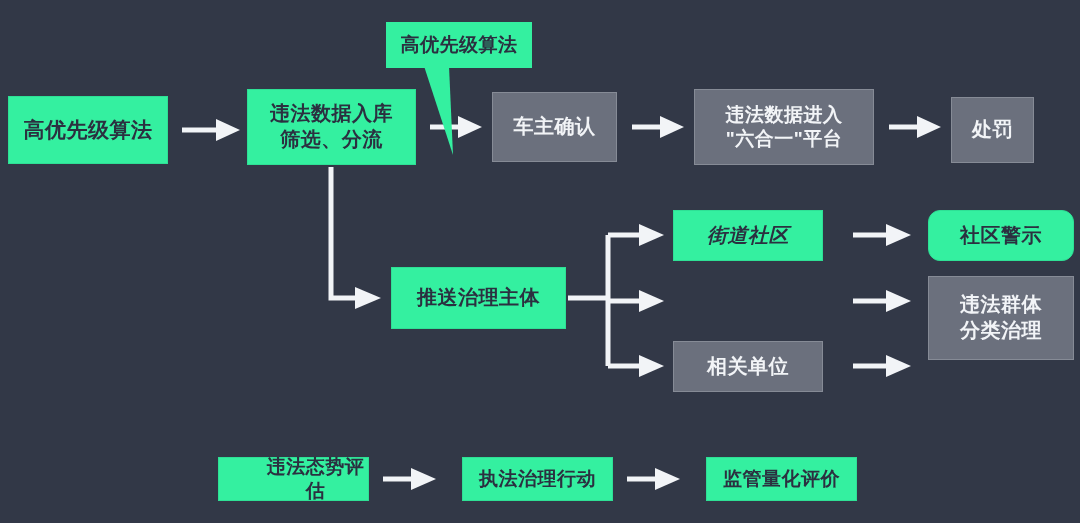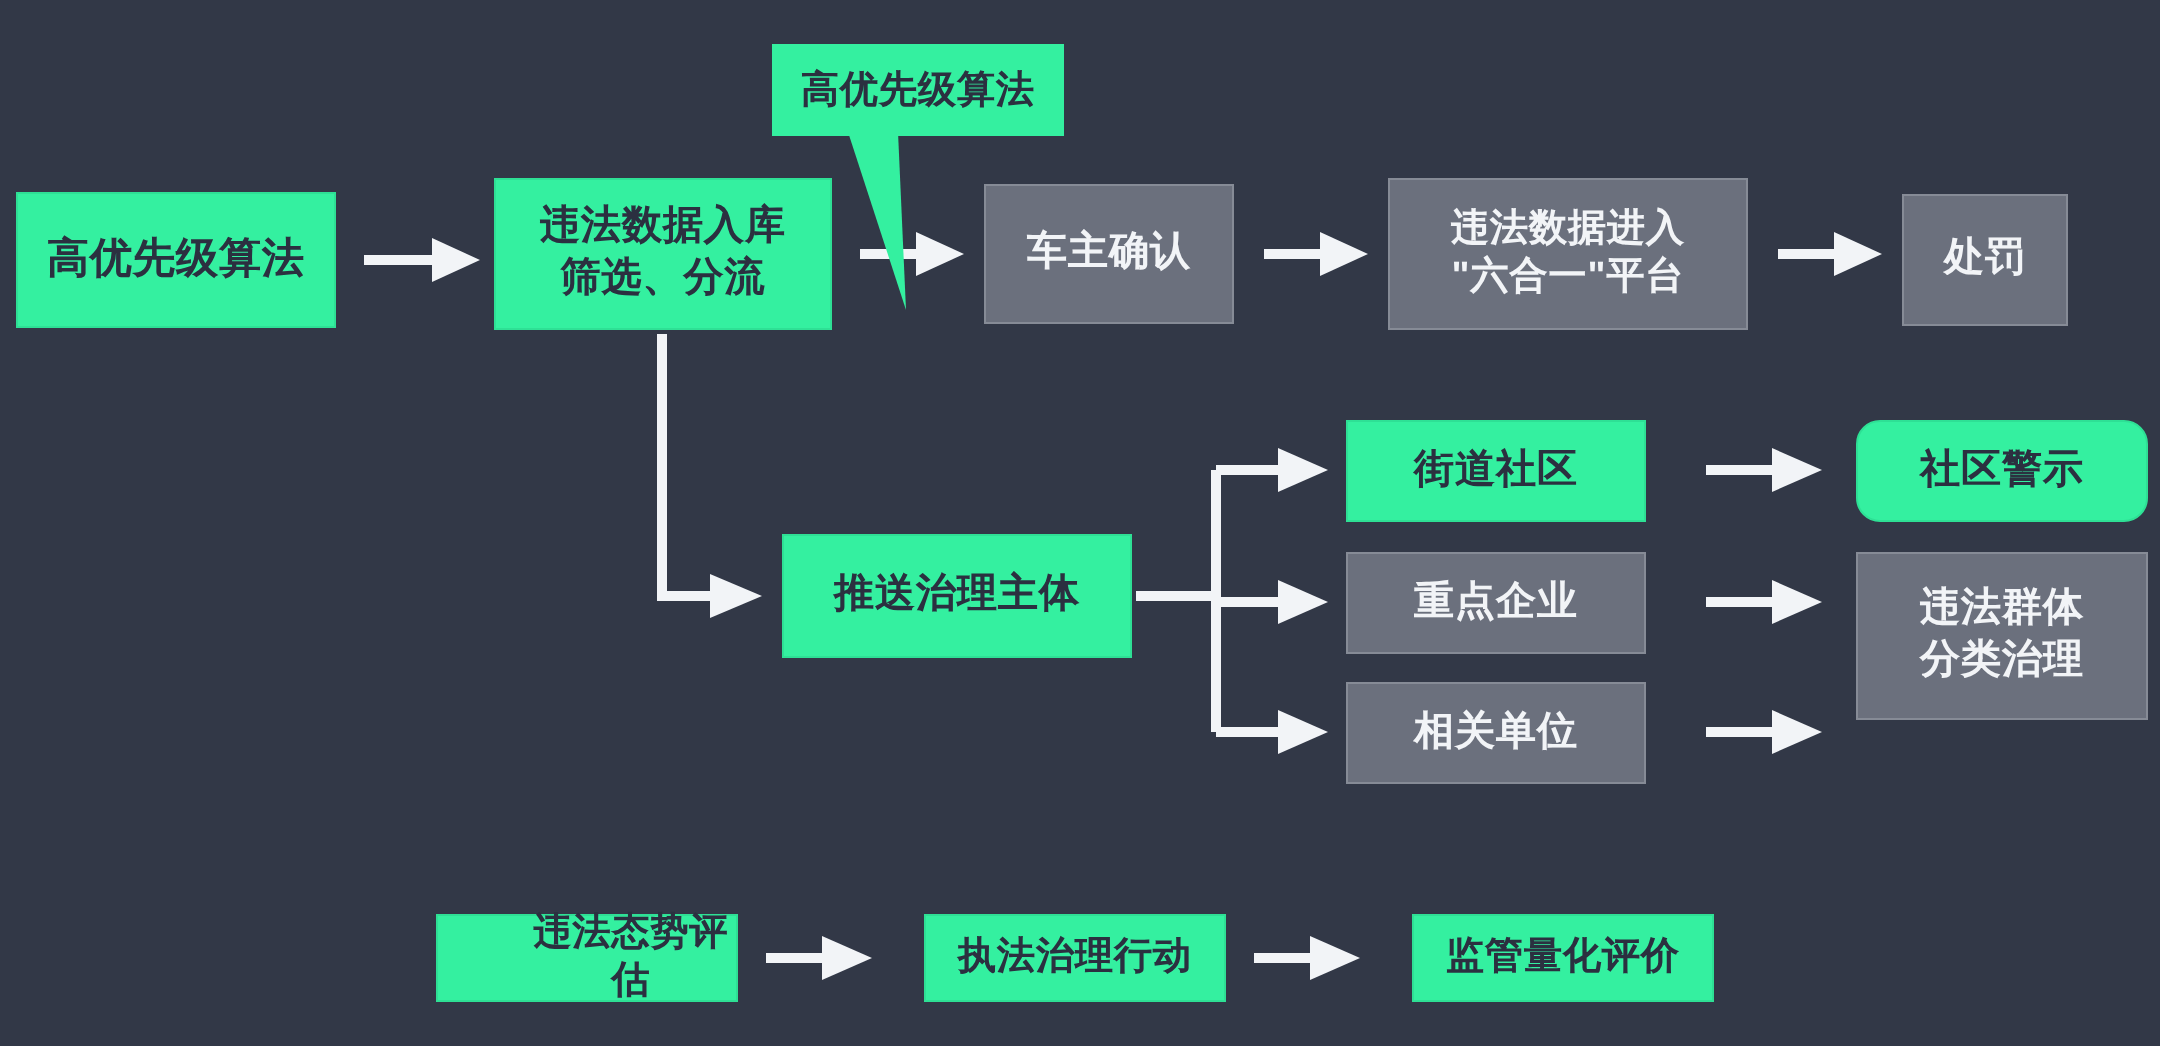"街道社区" div.node { font-style: none -> italic }
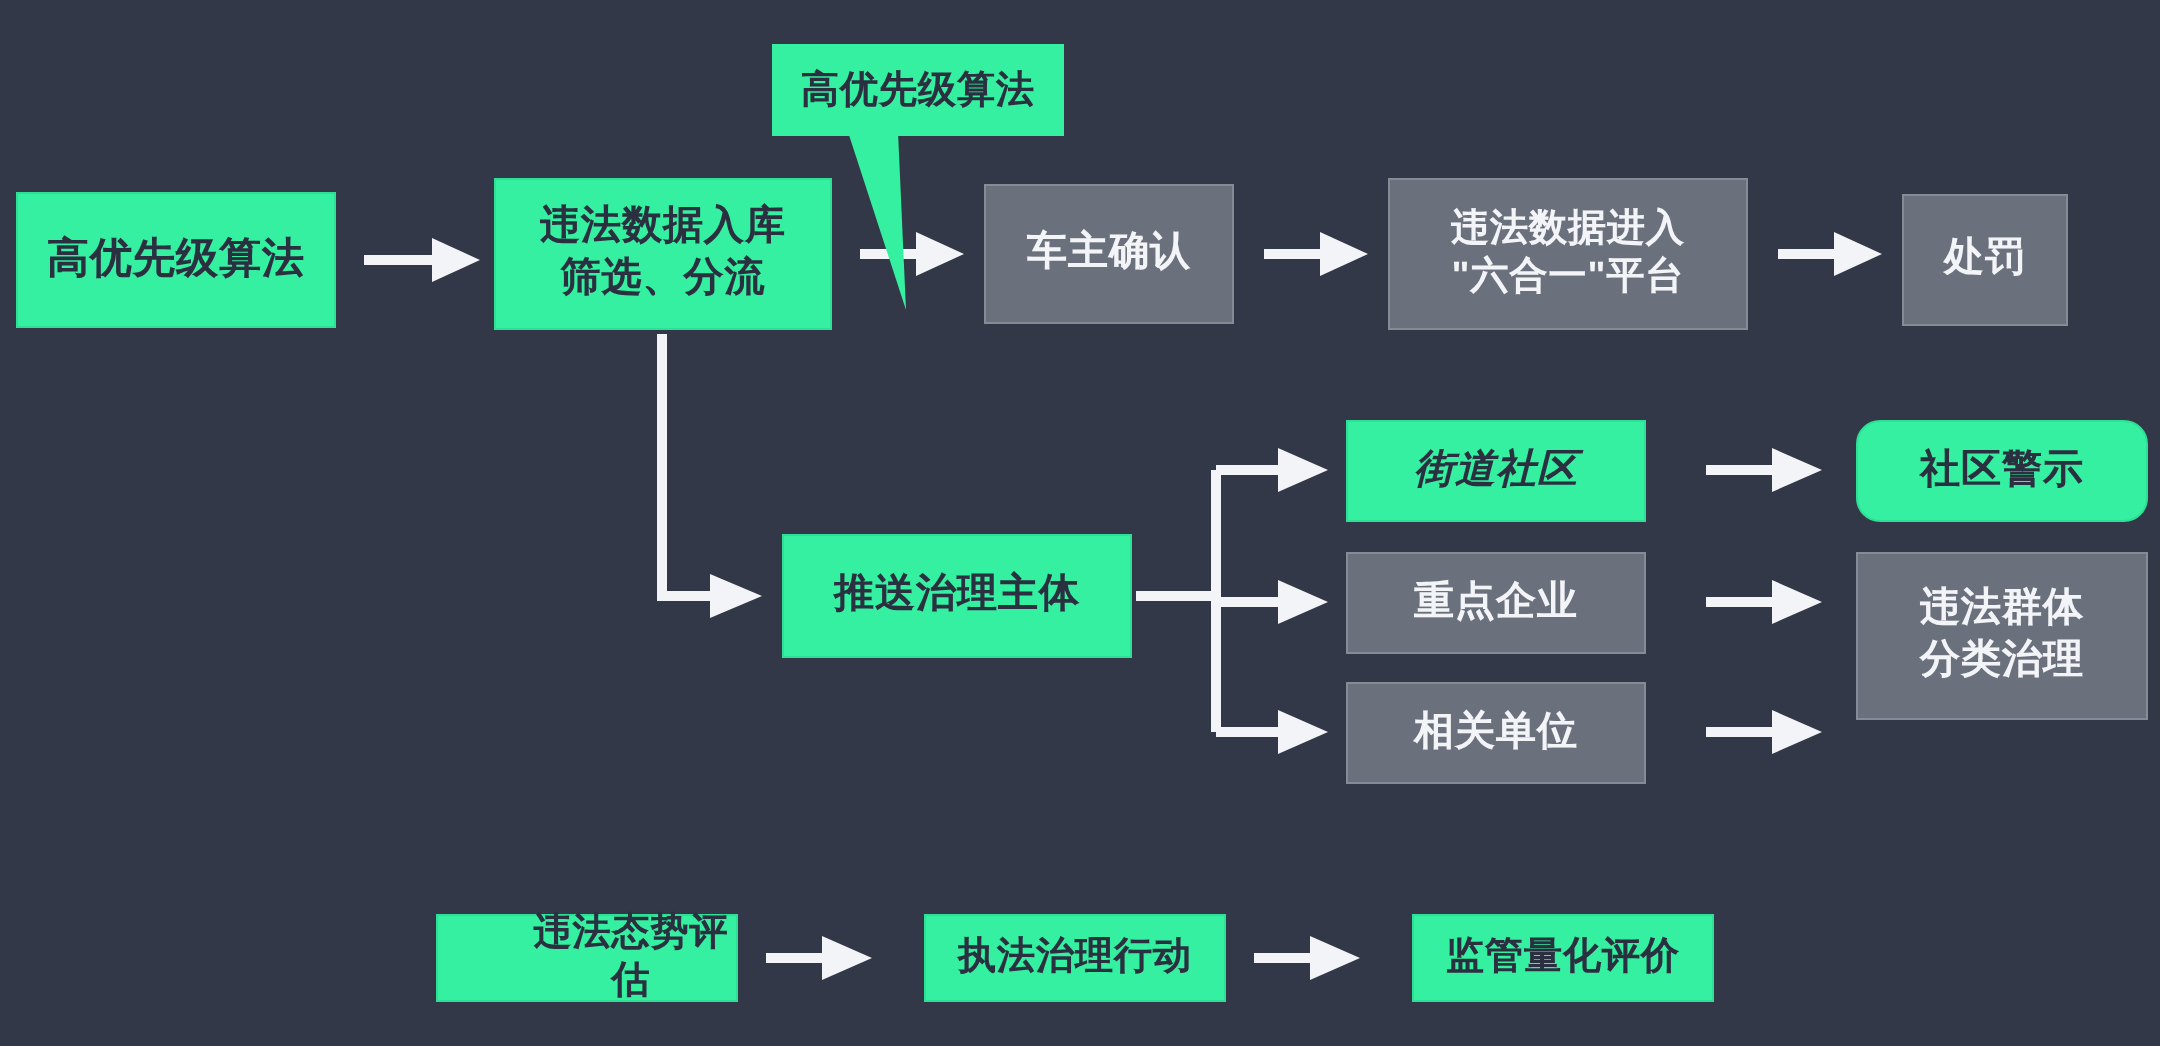"重点企业" div.node { html: <div>重点企业</div> -> none }
